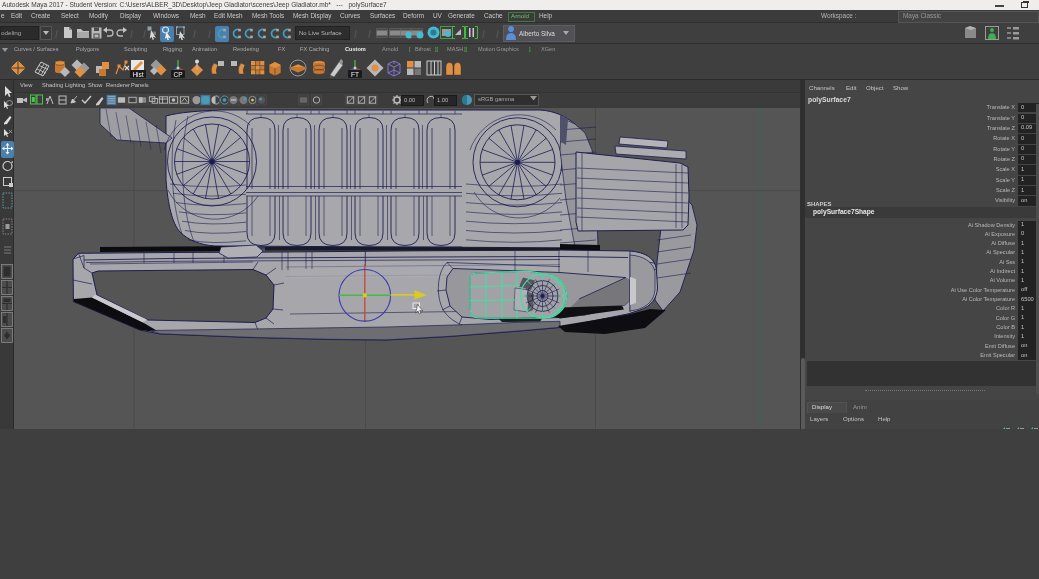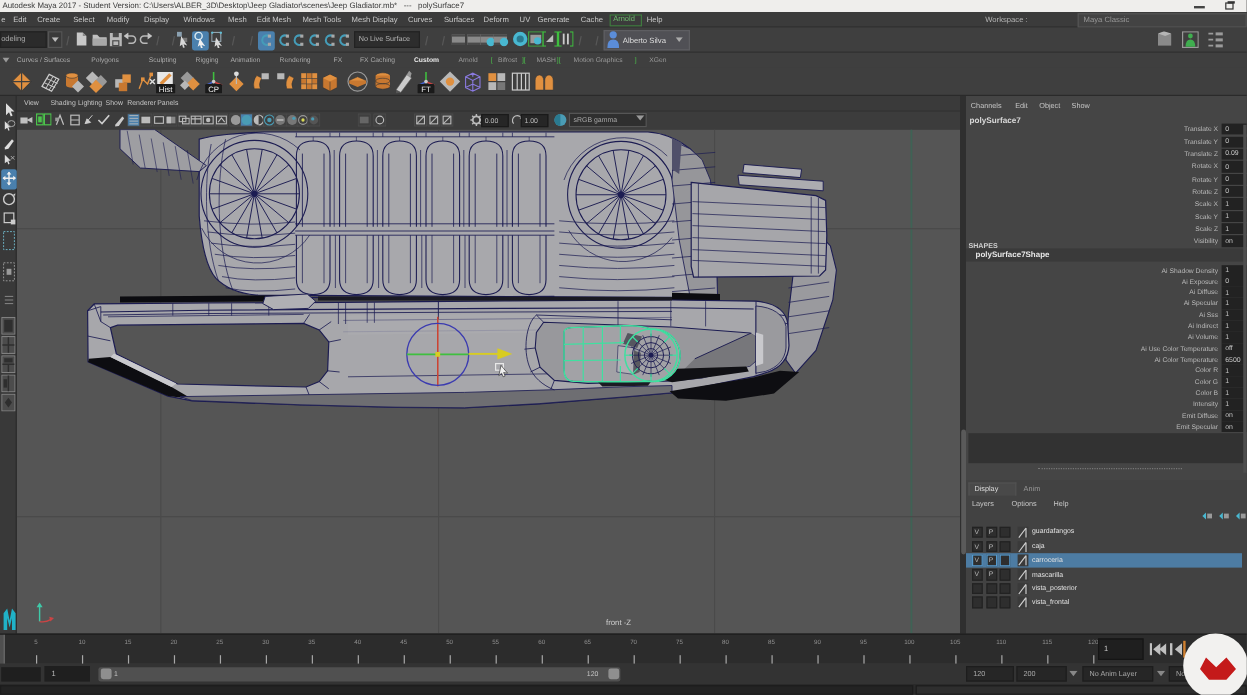"polySurface7" div.abs { height: 579px -> 429px }
